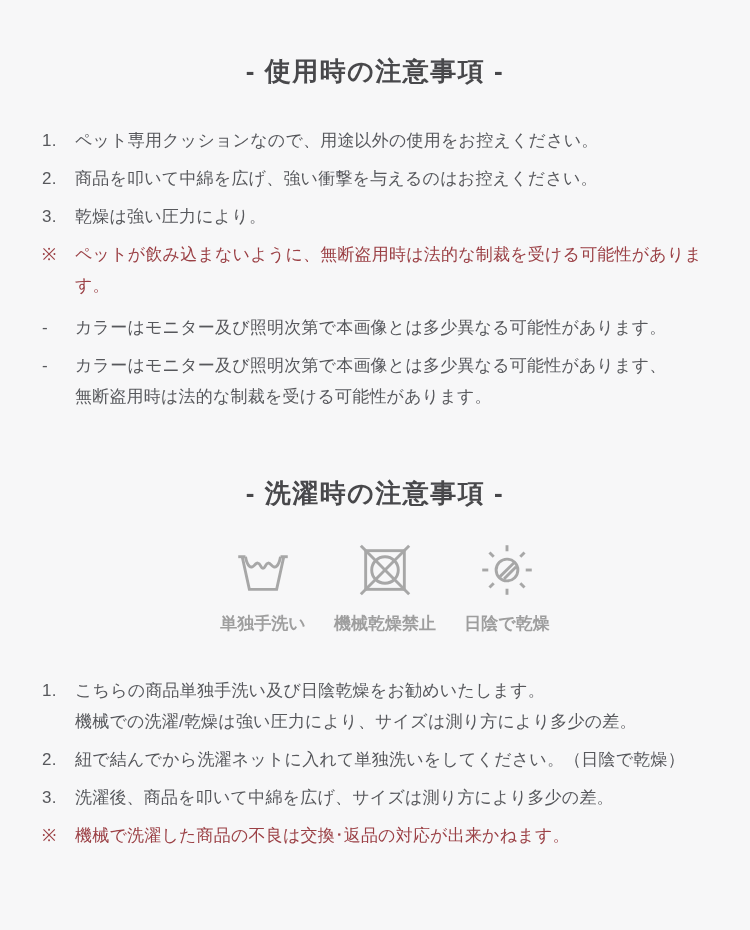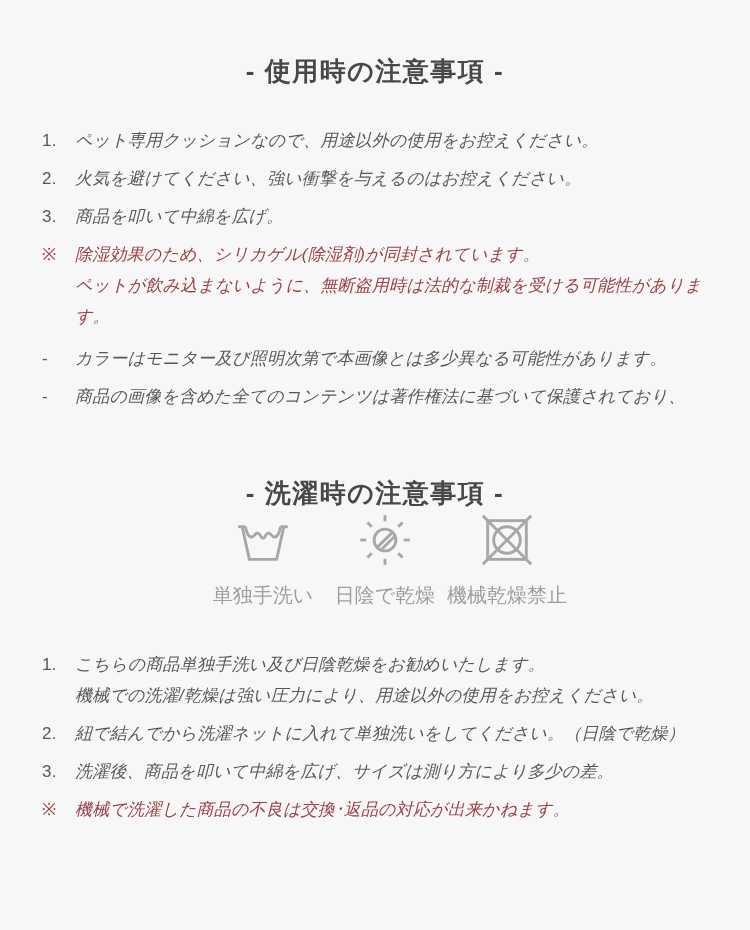"ペット専用クッションなので、用途以外の使用をお控えください。" .care-item .lines { font-style: italic -> none }
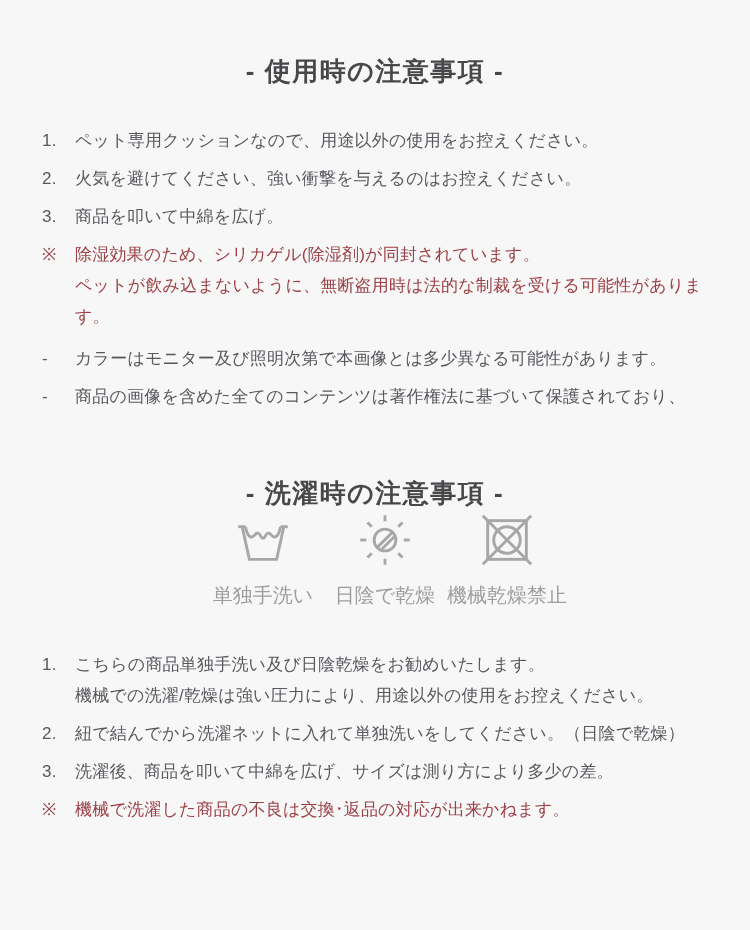"火気を避けてください、強い衝撃を与えるのはお控えください。" div.line { text: 火気を避けてください -> 商品を叩いて中綿を広げ }
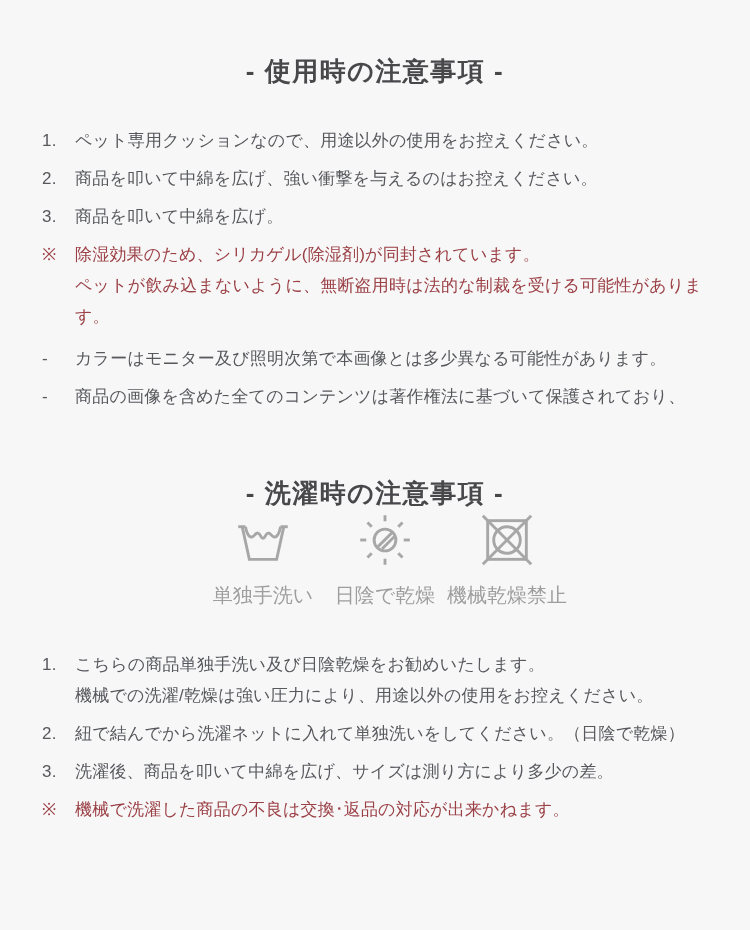"商品を叩いて中綿を広げ。" div.line { text: 商品を叩いて中綿を広げ -> 乾燥は強い圧力により }
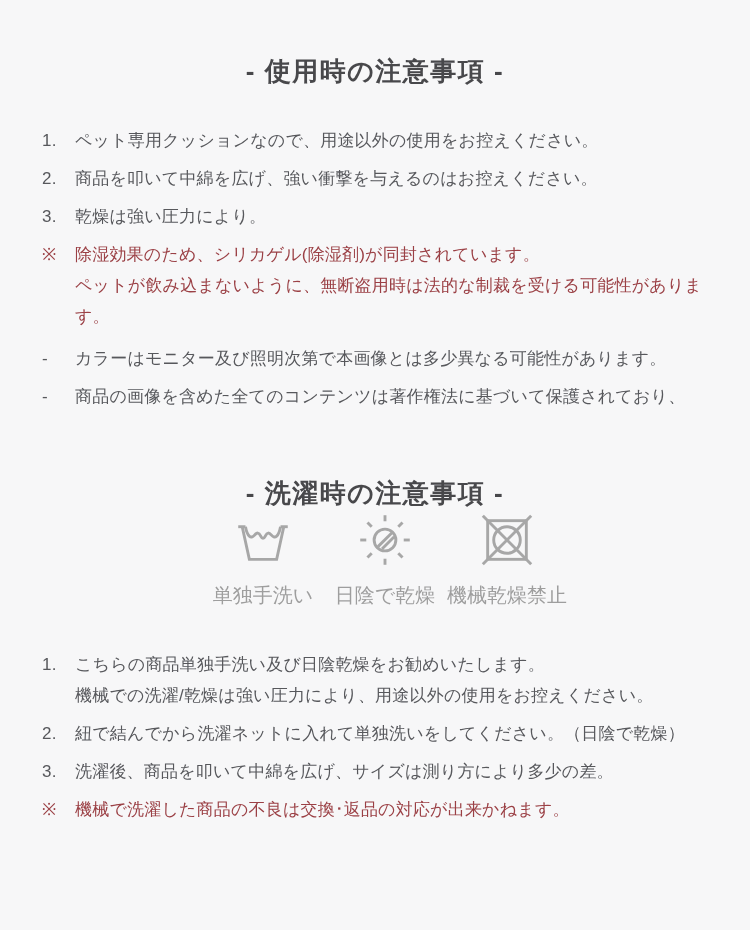"除湿効果のため、シリカゲル(除湿剤)が同封されています。" div.line { html: <div>除湿効果のため、シリカゲル(除湿剤)が同封されています。</div> -> none }
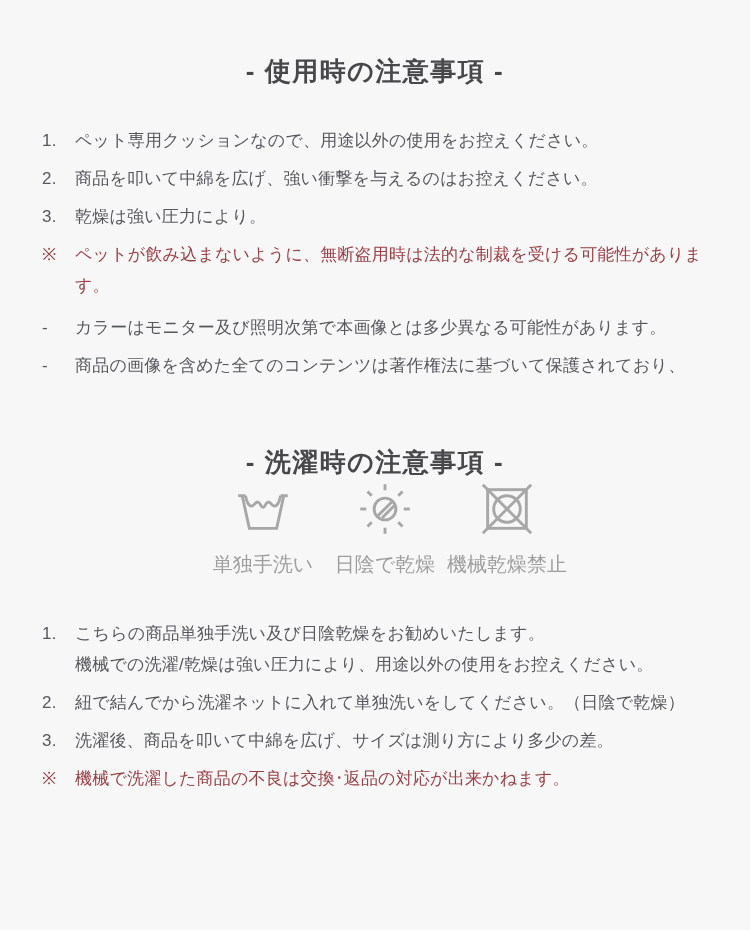"商品の画像を含めた全てのコンテンツは著作権法に基づいて保護されており、" div.line { text: 商品の画像を含めた全てのコンテンツは著作権法に基づいて保護されており -> カラーはモニター及び照明次第で本画像とは多少異なる可能性があります }
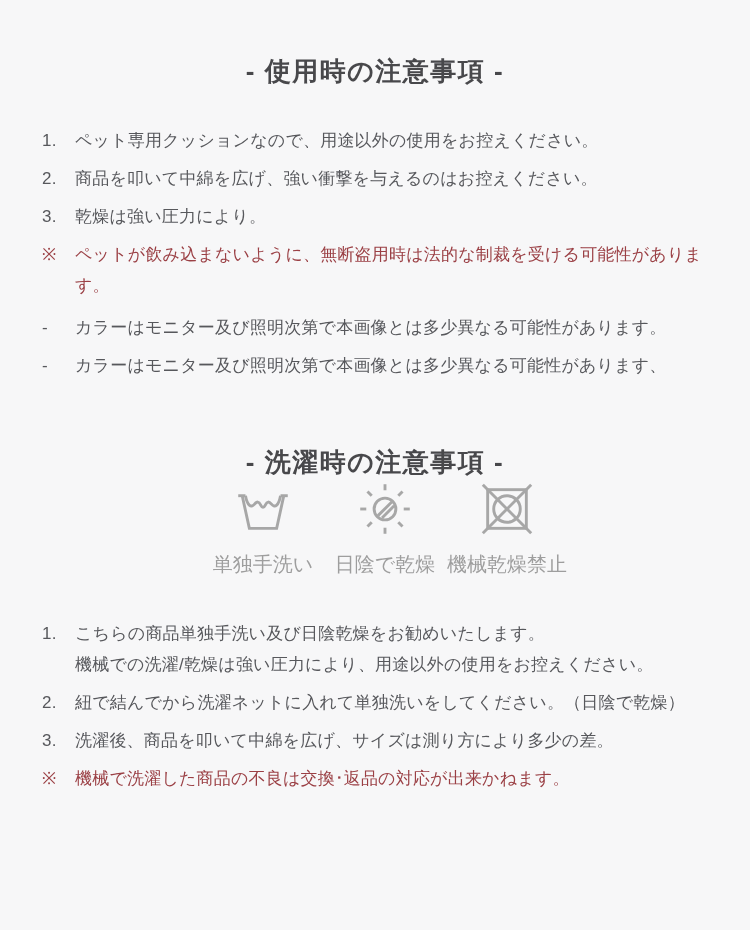"無断盗用時は法的な制裁を受ける可能性があります。" div.line { html: none -> <div>無断盗用時は法的な制裁を受ける可能性があります。</div> }
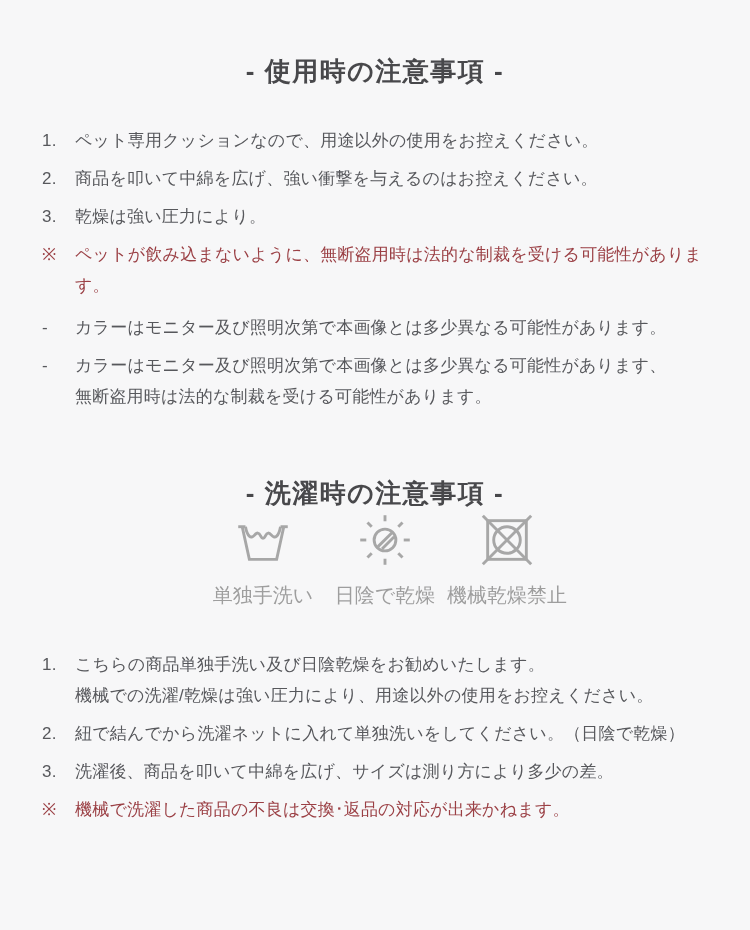"- 洗濯時の注意事項 -" .washing-title { margin-bottom: none -> 30px }
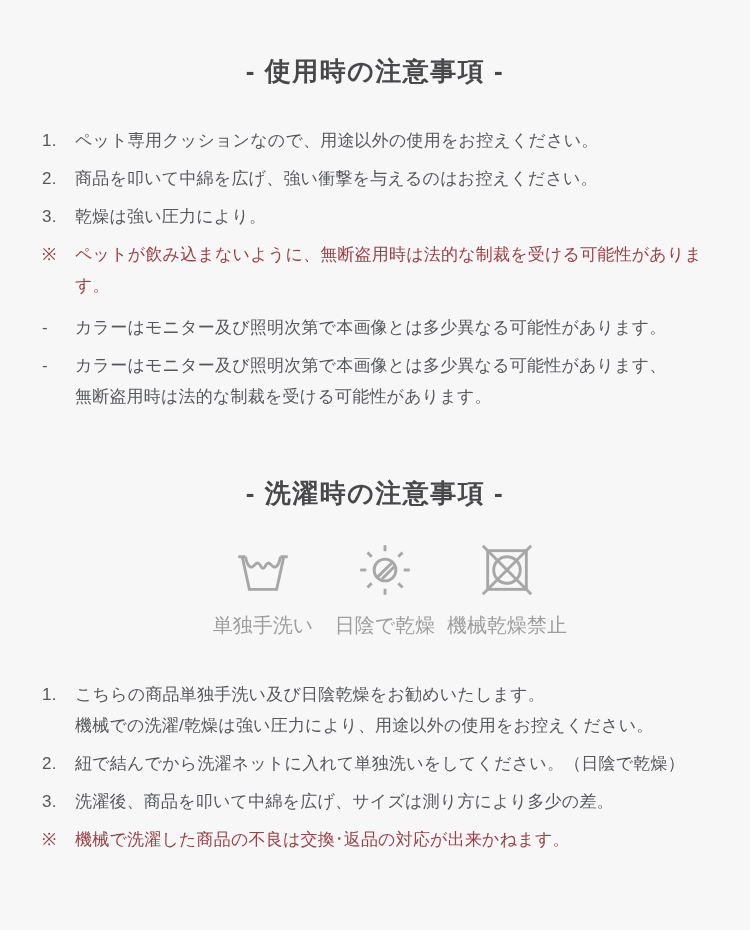"単独手洗い" .icon-label { font-size: 20px -> 17px; font-weight: normal -> bold }
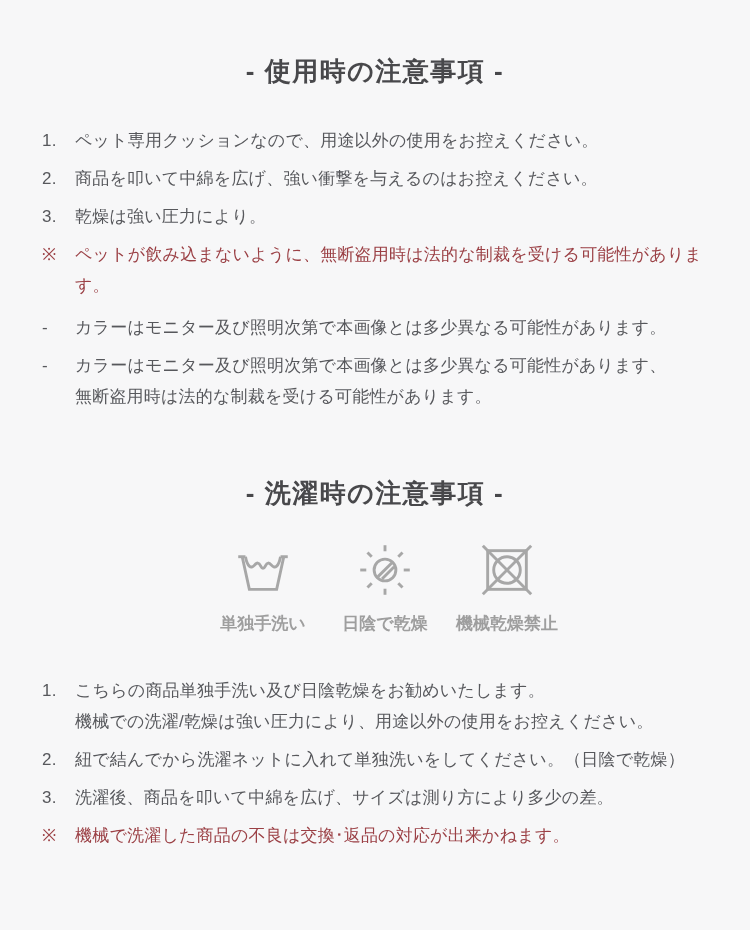"日陰で乾燥" div.icon-cell { order: before "機械乾燥禁止" -> after "機械乾燥禁止" }
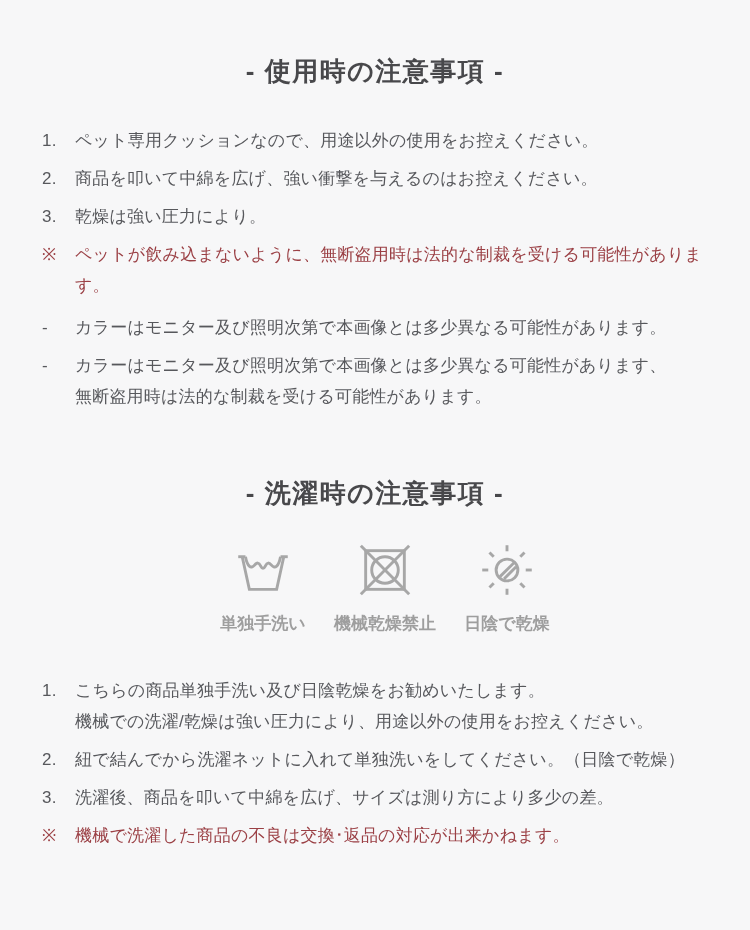"機械での洗濯/乾燥は強い圧力により、用途以外の使用をお控えください。" div.line { text: 用途以外の使用をお控えください -> サイズは測り方により多少の差 }
